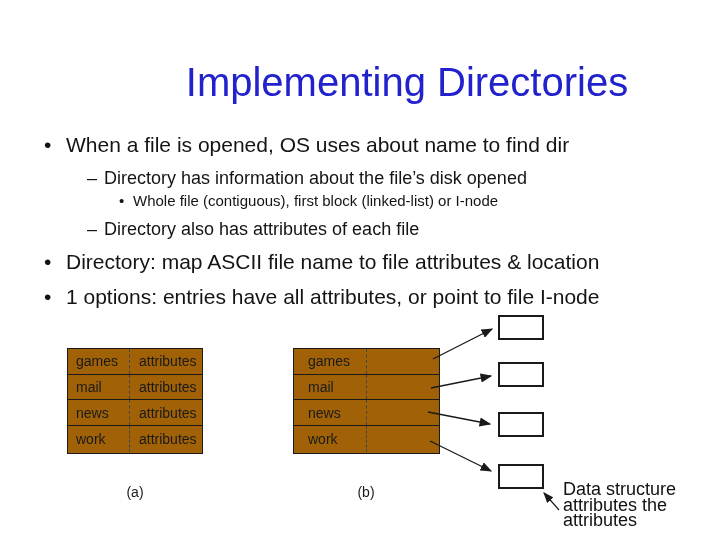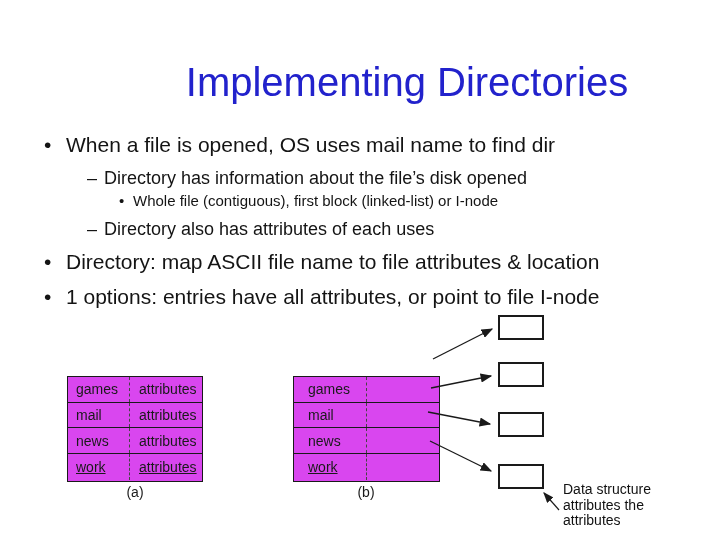"When a file is opened," span.text { text: mail -> about }
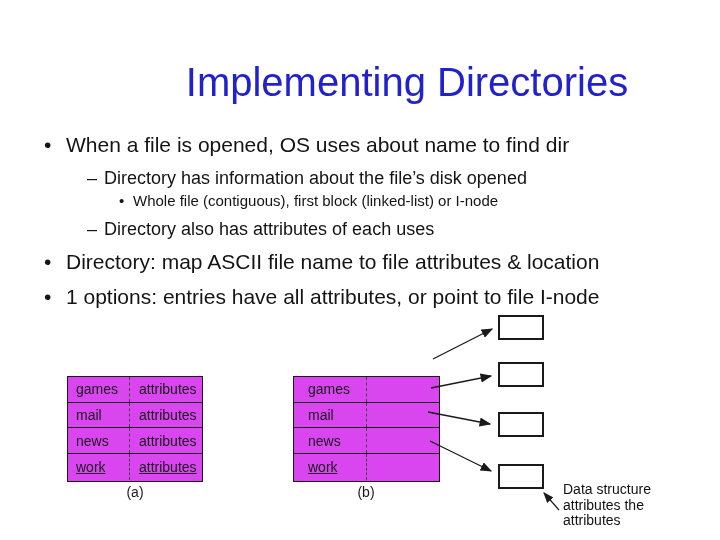"Directory also has attributes of" span.text { text: uses -> file }
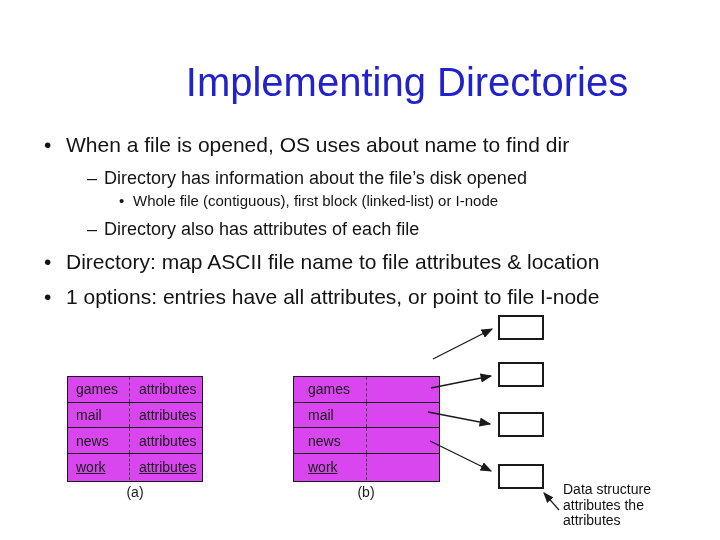"games" .dtable { background: #d946ef -> #a16207; margin-top: 28px -> none }
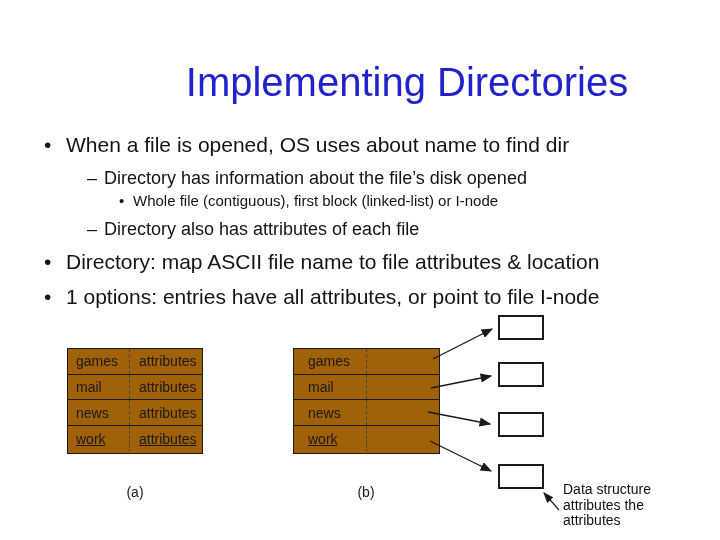"work" .trow:last-child { text-decoration: underline -> none }
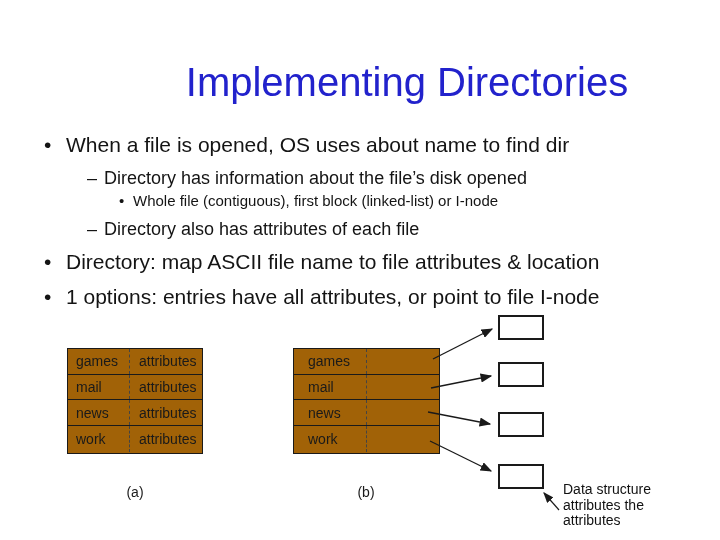"Data structure" .annotation { font-size: 14px -> 18px }
